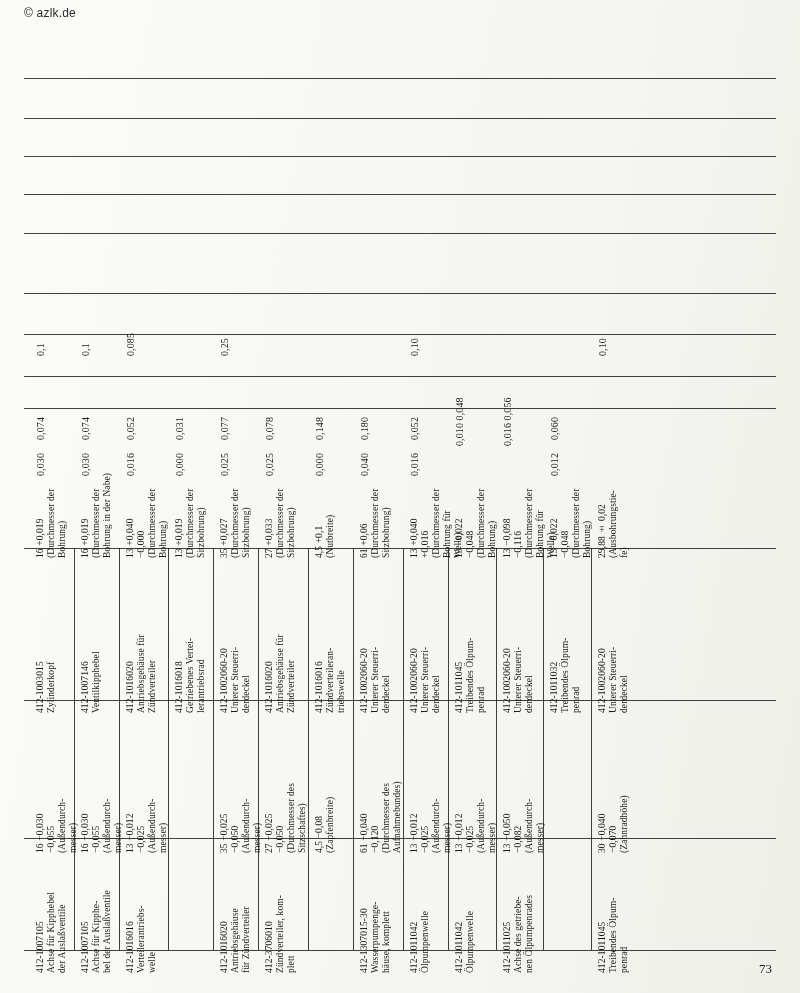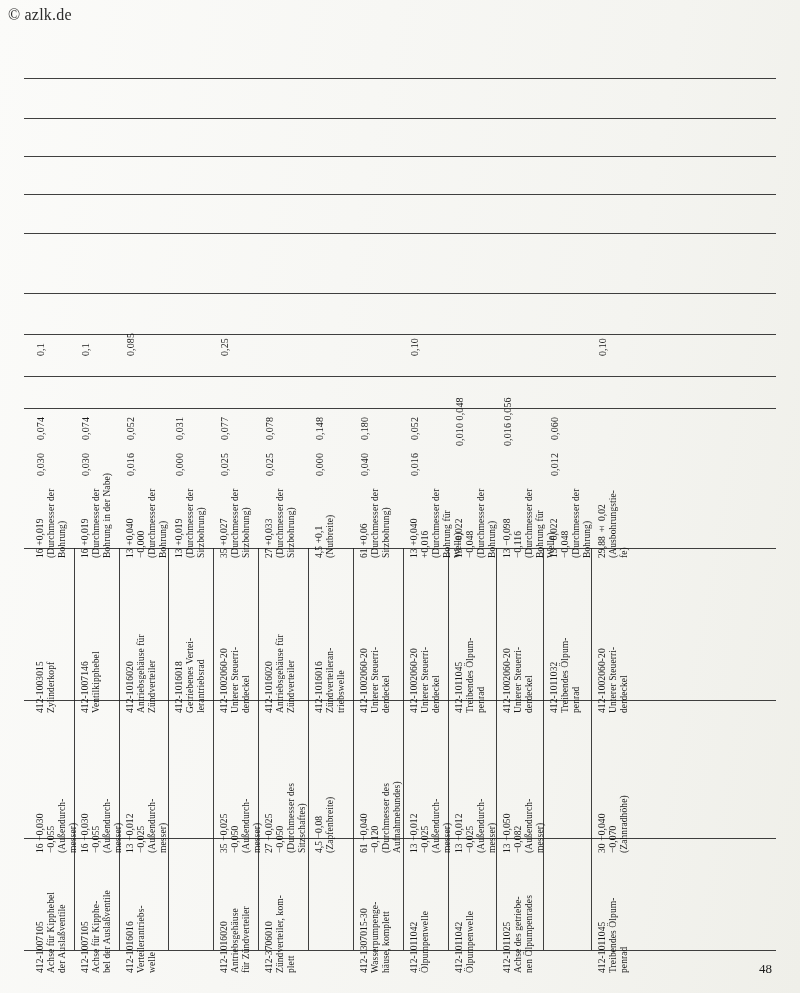"© azlk.de" .watermark { font-family: Liberation Serif, serif -> Liberation Sans, sans-serif; font-size: 16px -> 12px; left: 8px -> 24px }
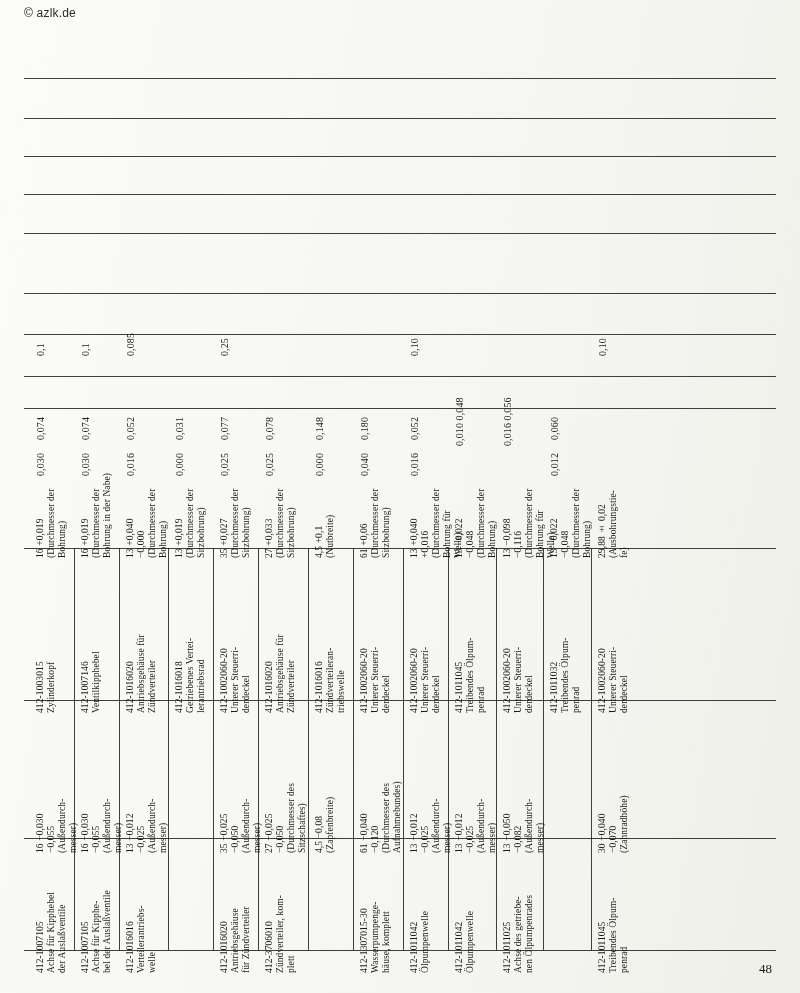"48" div.page-number { text: 48 -> 73 }
